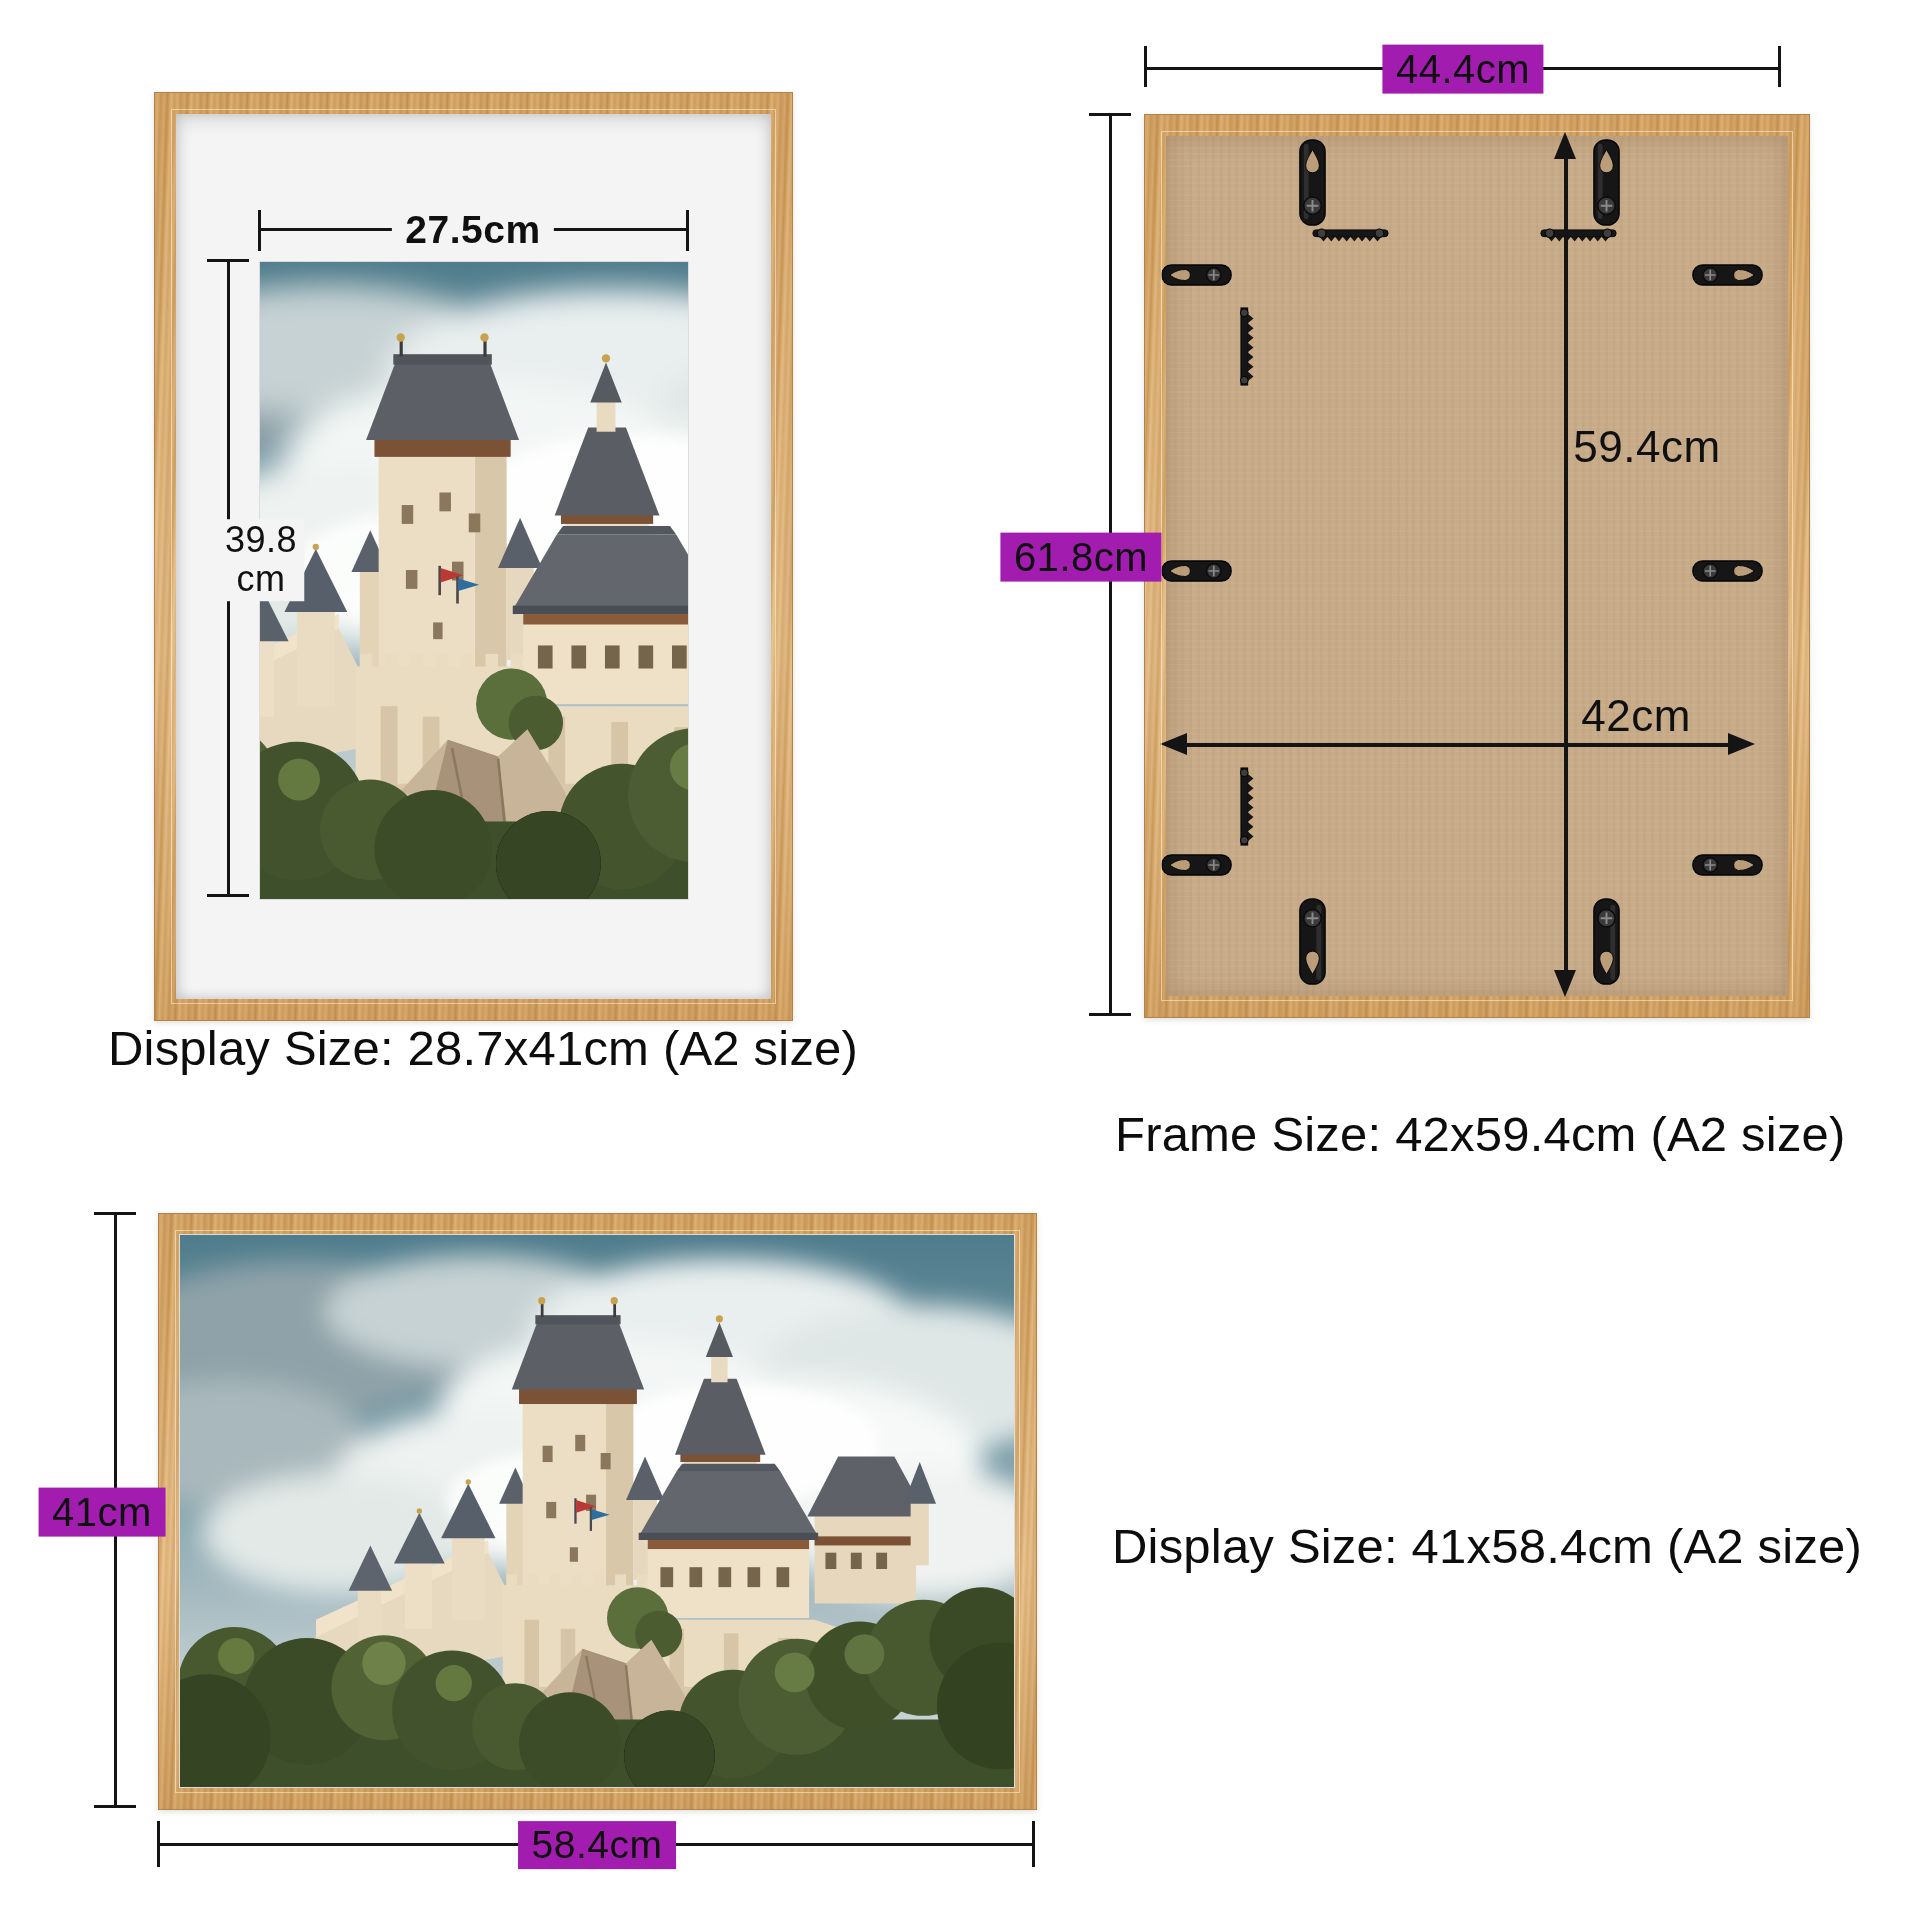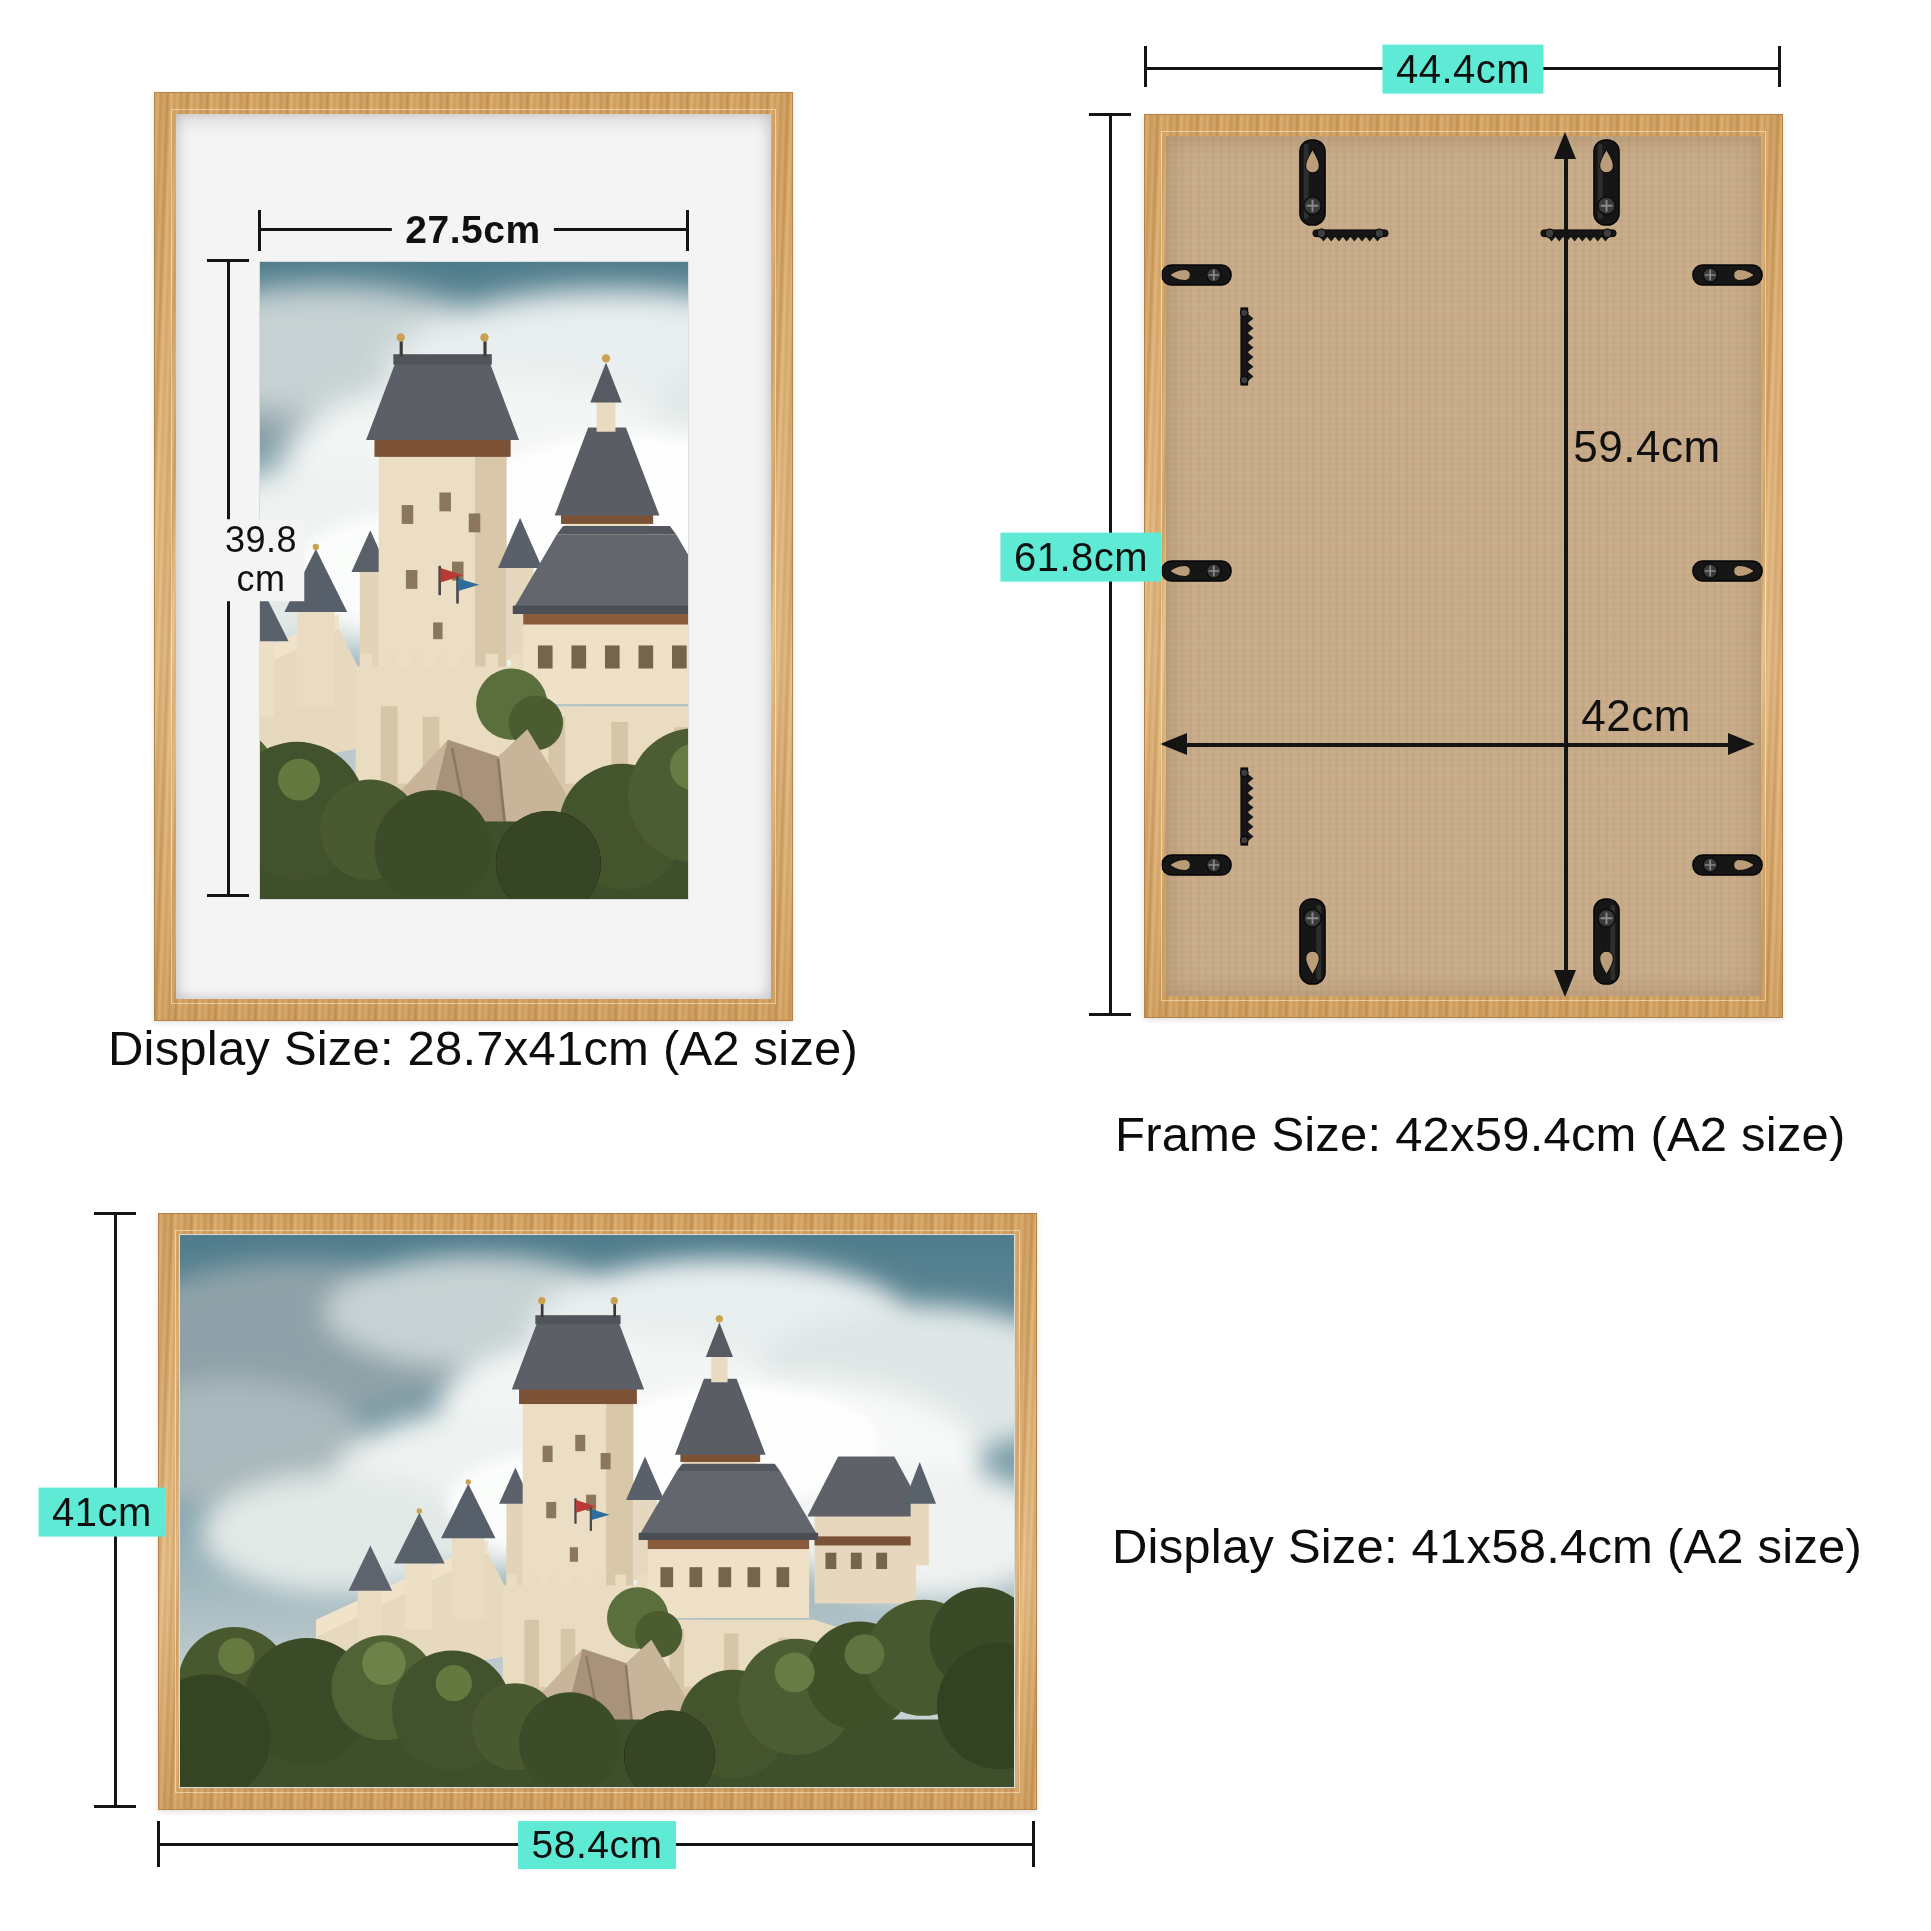"44.4cm" .dimlabel { background: #5eead4 -> #a21caf }
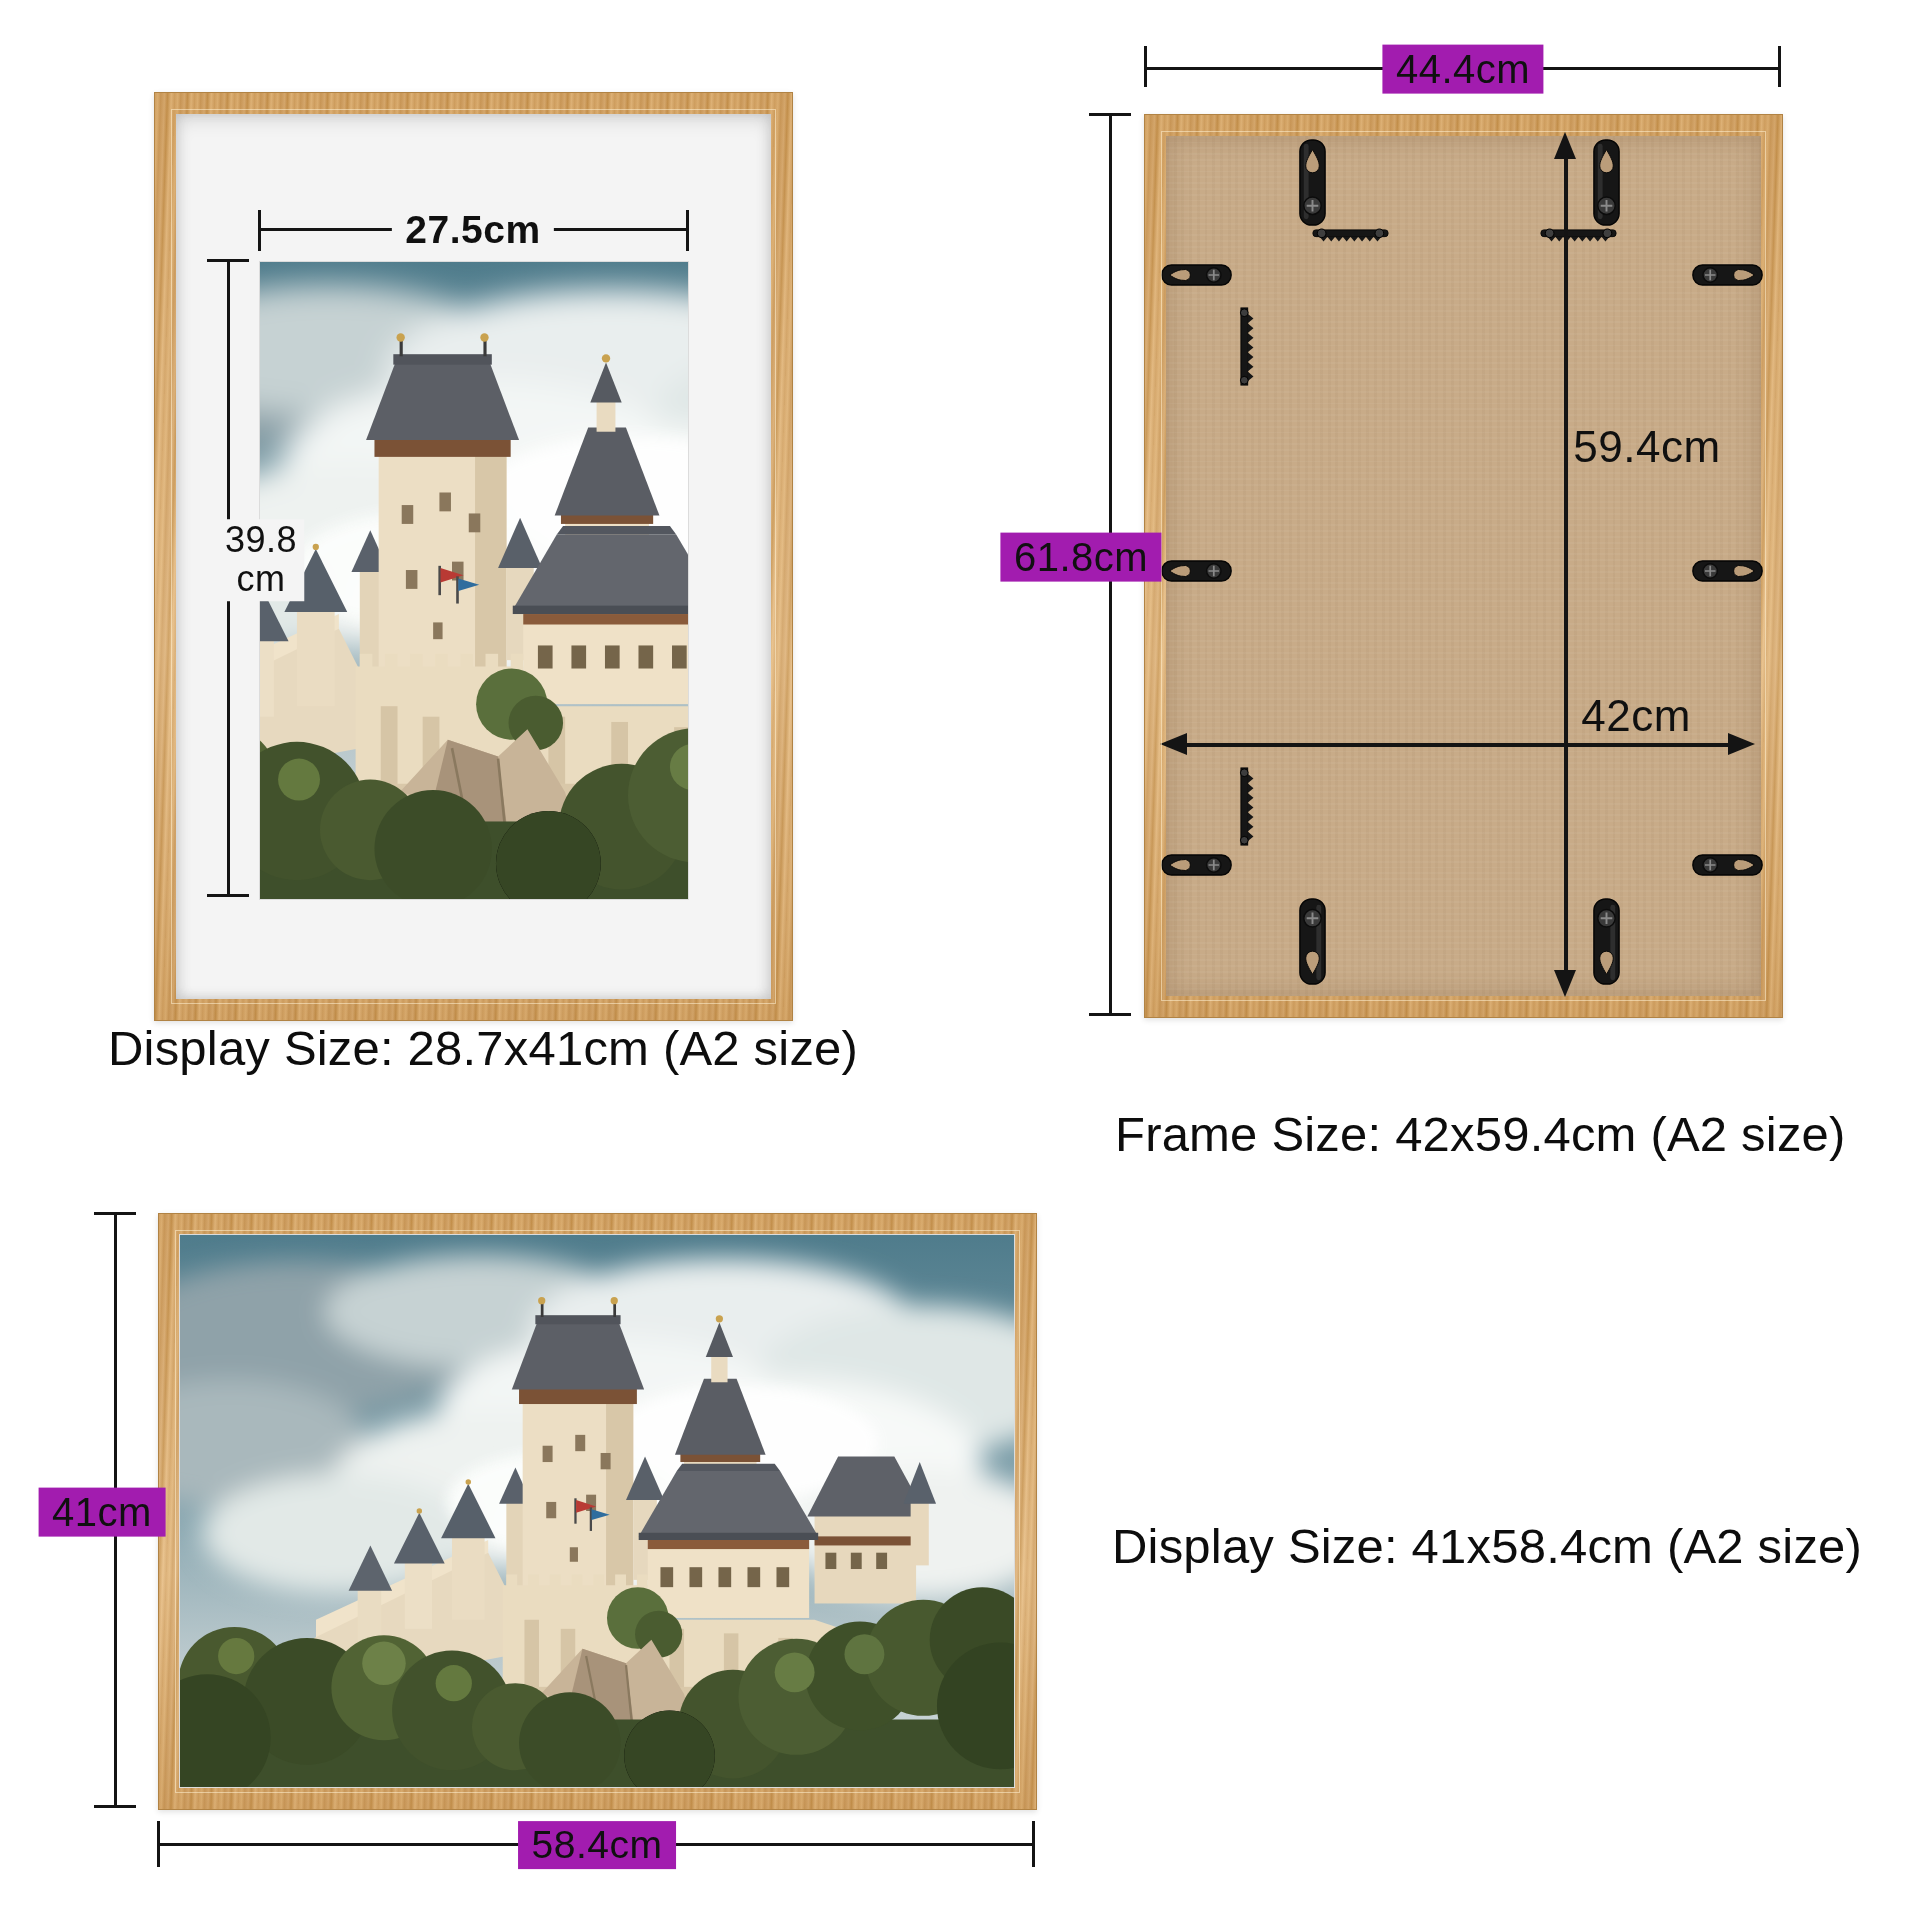"59.4cm" div.wood { padding-left: none -> 27px }
